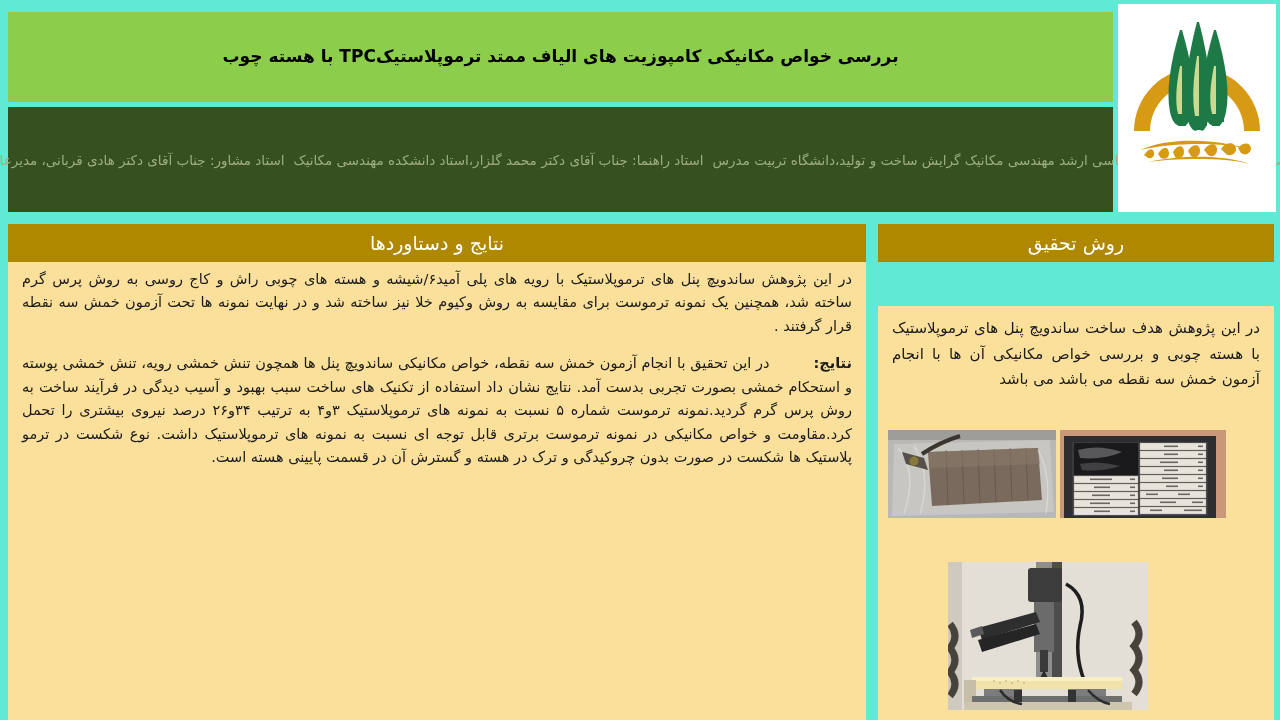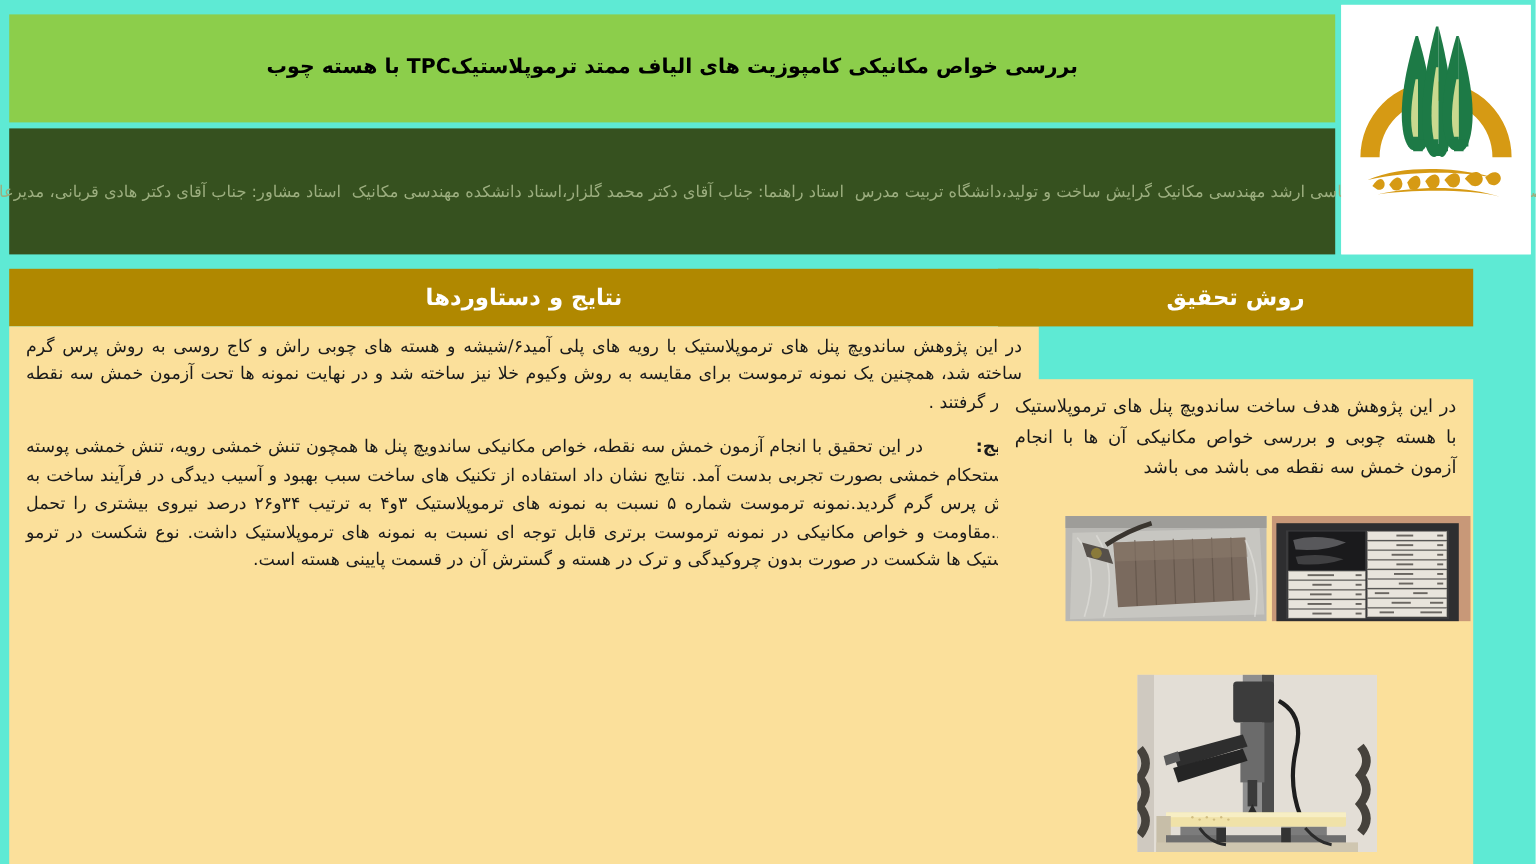"نتایج و دستاوردها" .sec-head { font-weight: bold -> normal; height: 48px -> 38px }
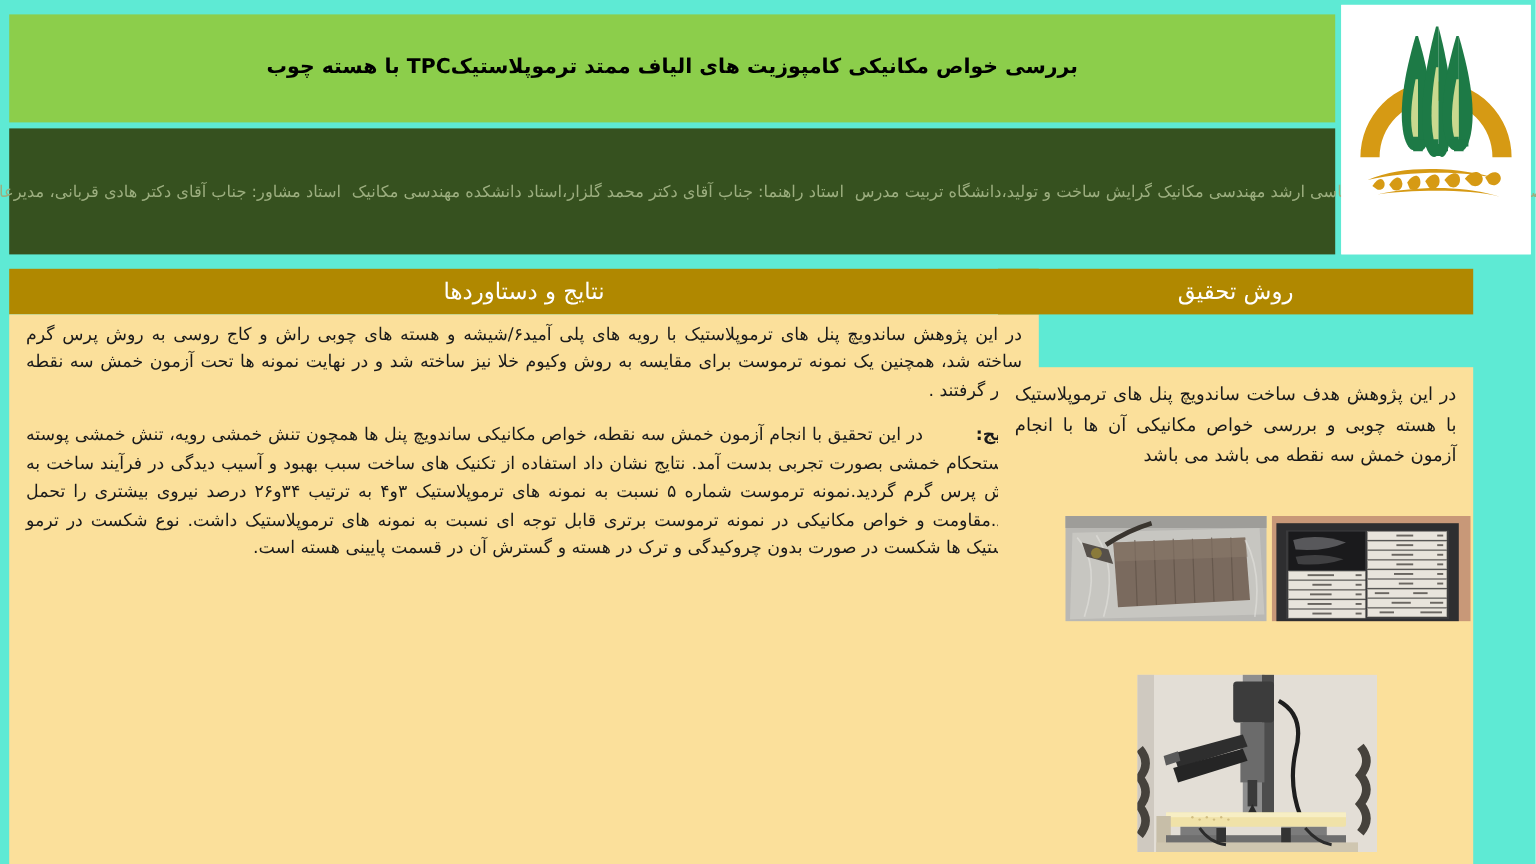"روش تحقیق" .col-right { left: 832px -> 878px }
